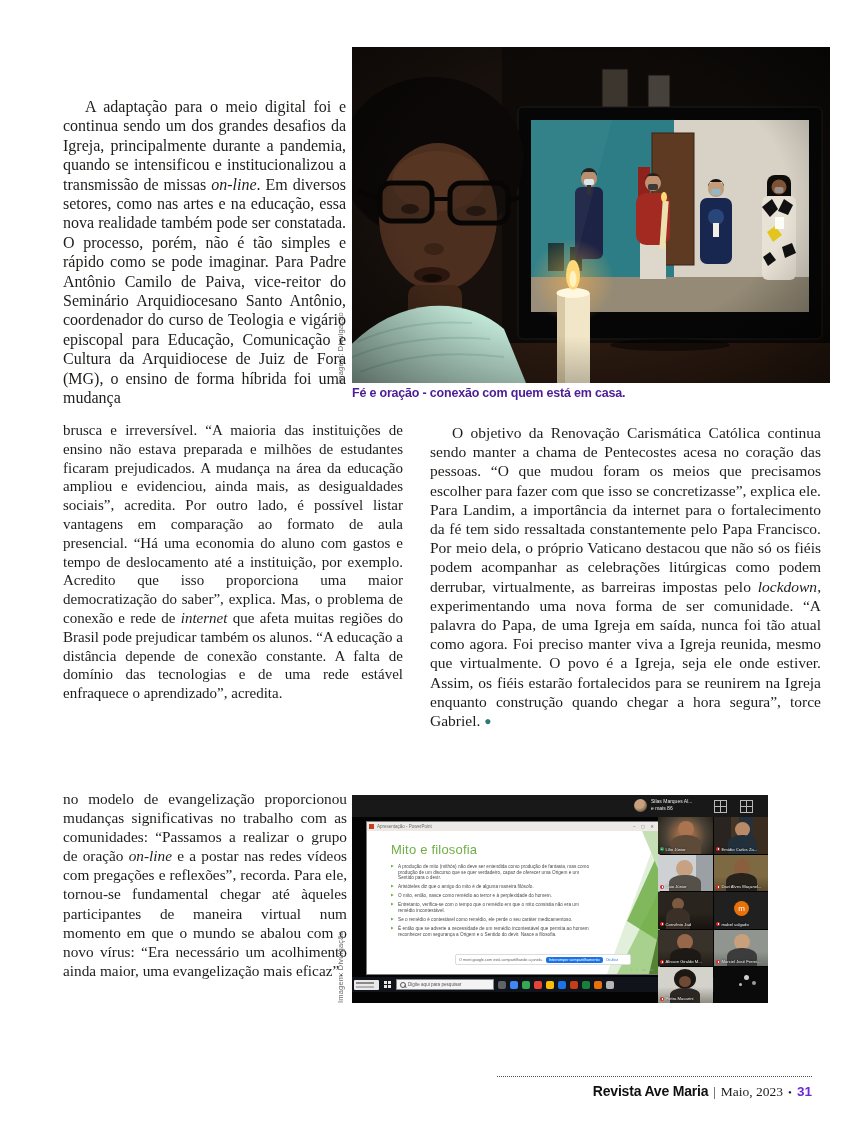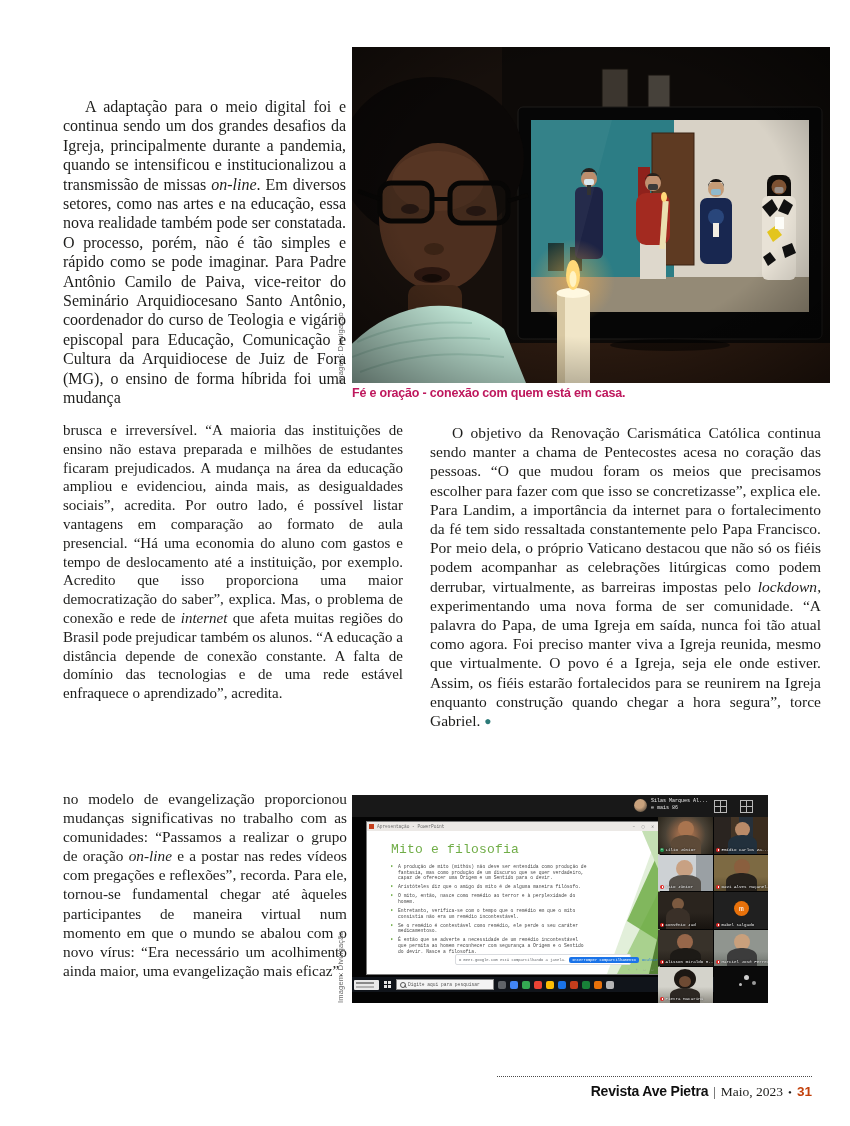"Fé e oração - conexão" .caption { color: #be185d -> #4c1d95 }
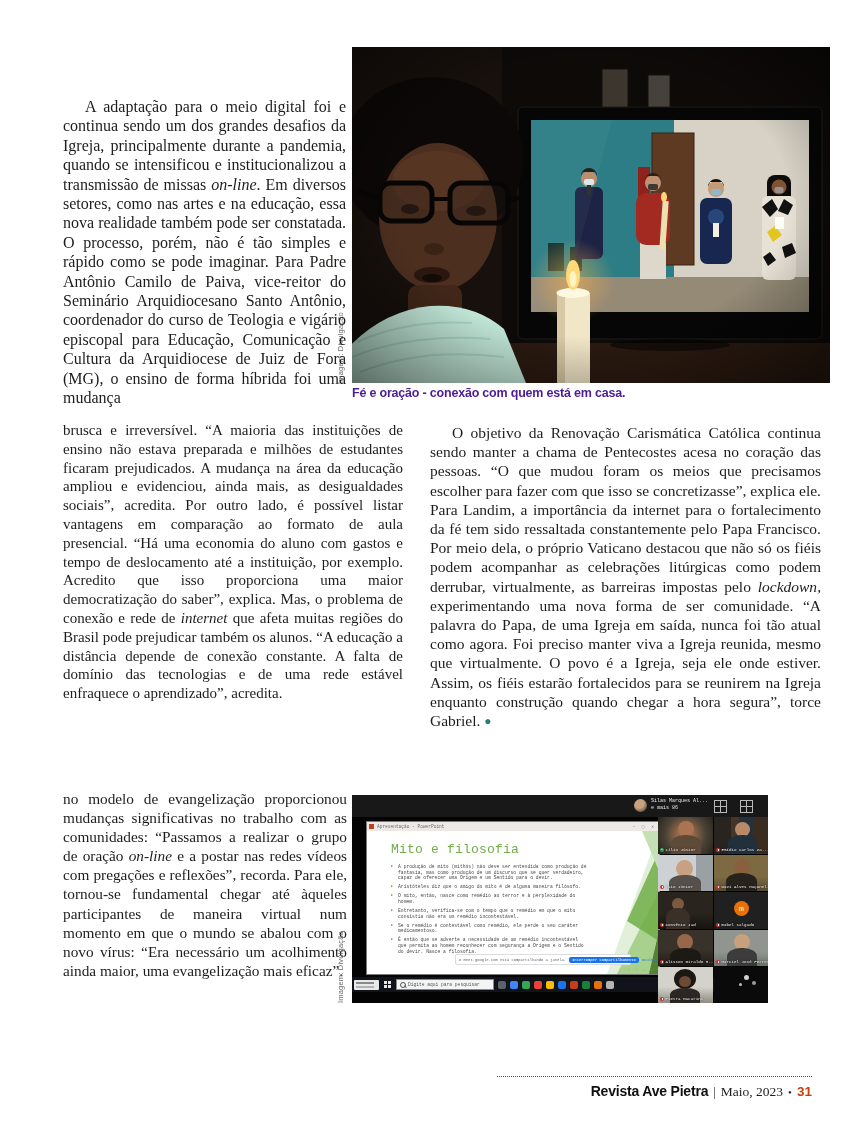"Mito e filosofia" #photoZoom { font-family: Liberation Mono, monospace -> Liberation Sans, sans-serif }
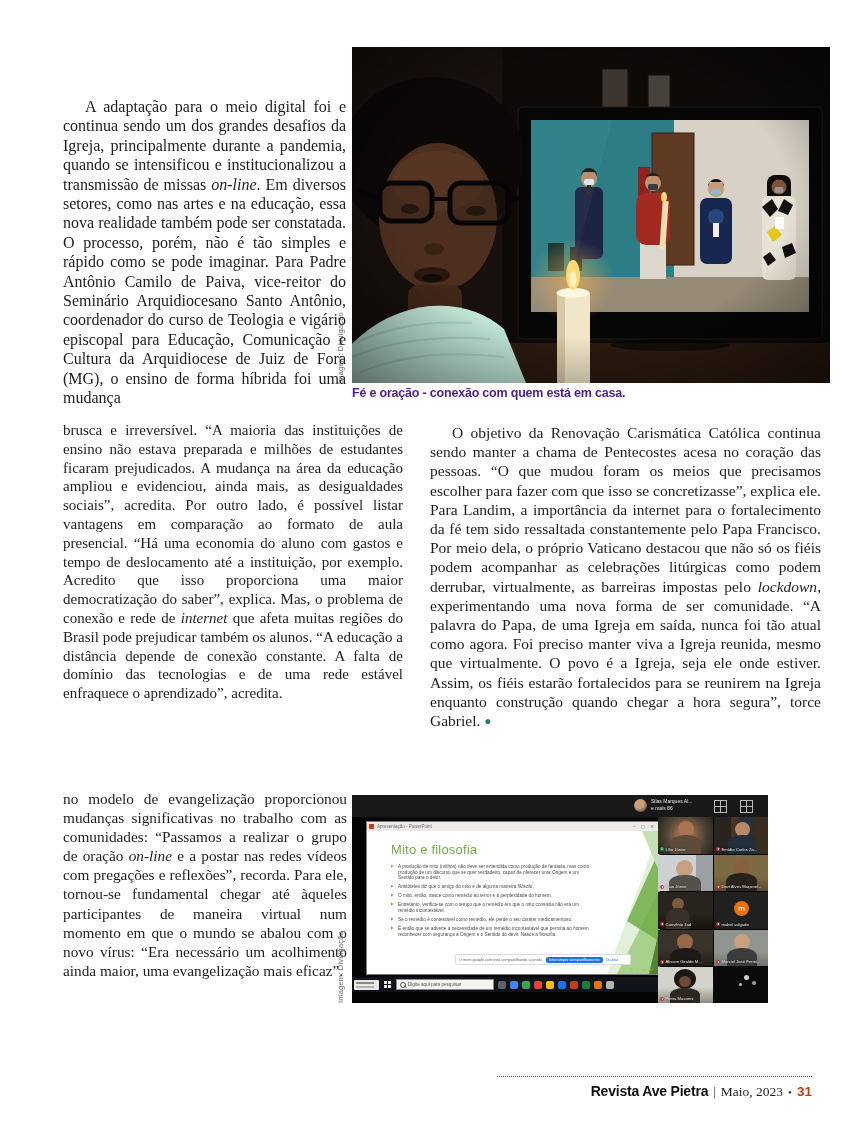"Revista Ave Pietra" span { text: Pietra -> Maria }
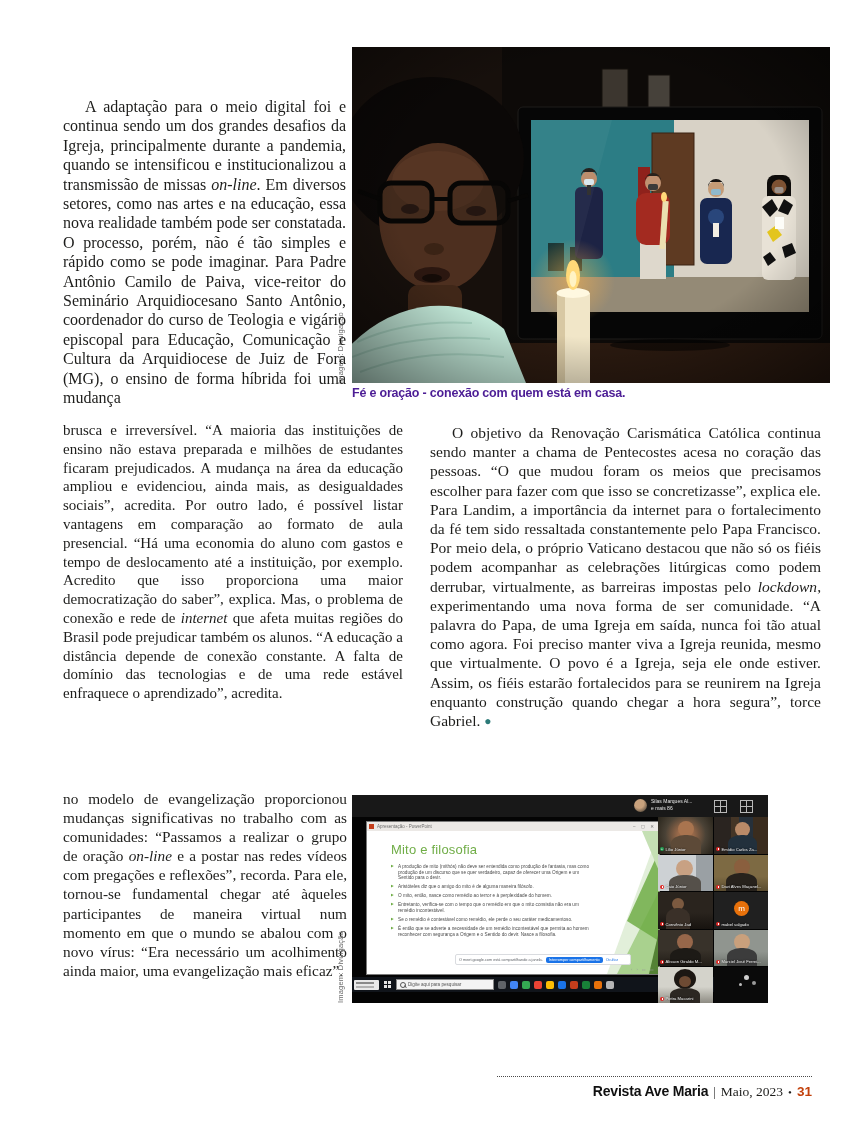"31" #footPage { color: #c2410c -> #6d28d9 }
